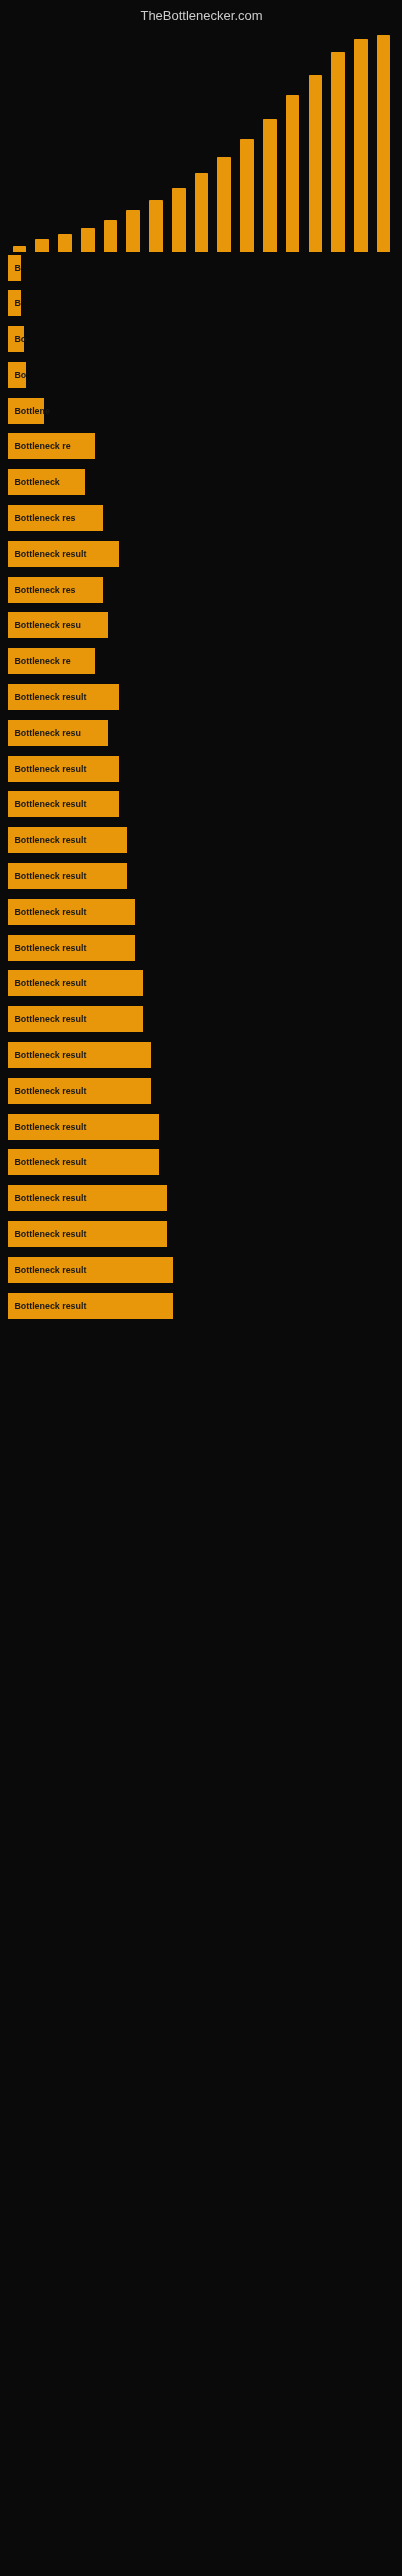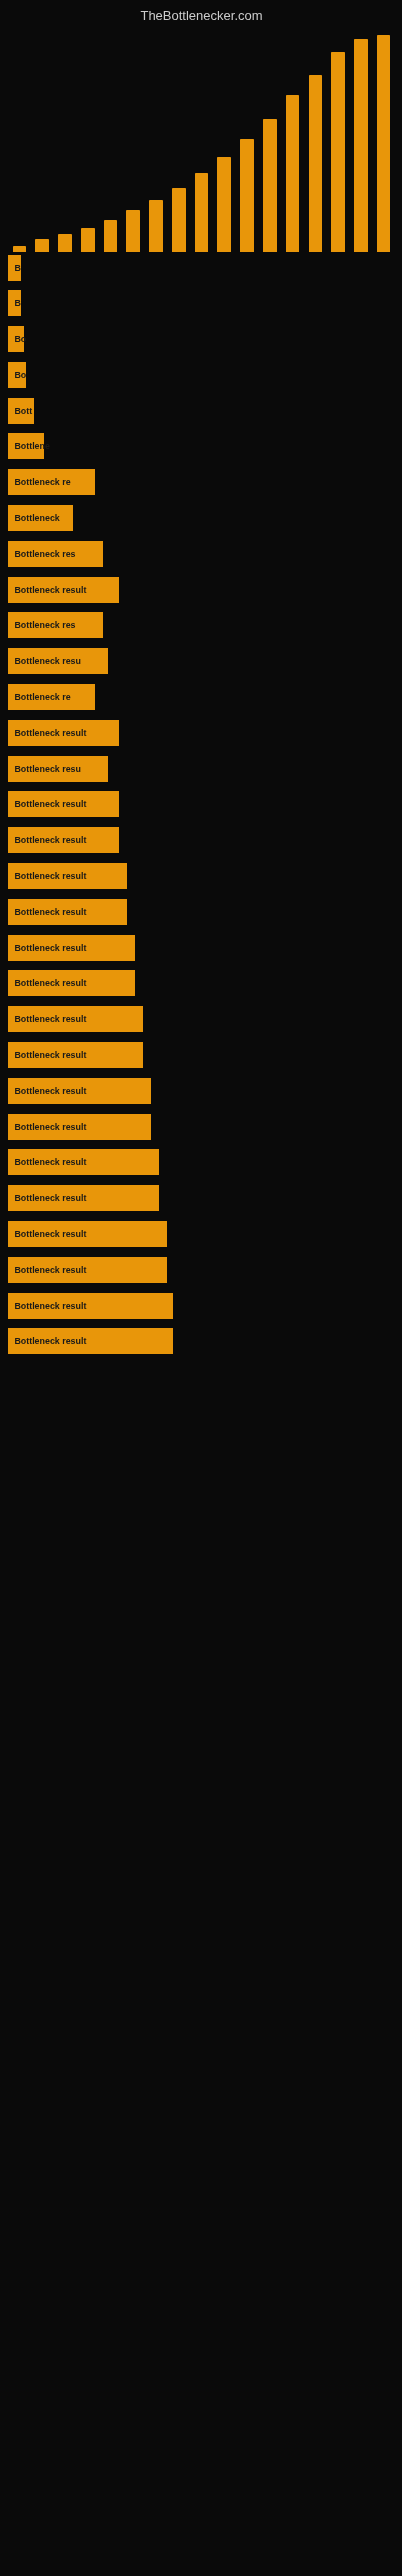"Bott" div.result-item { html: <div> <div> <span>Bott</span> </div> </div> -> none }
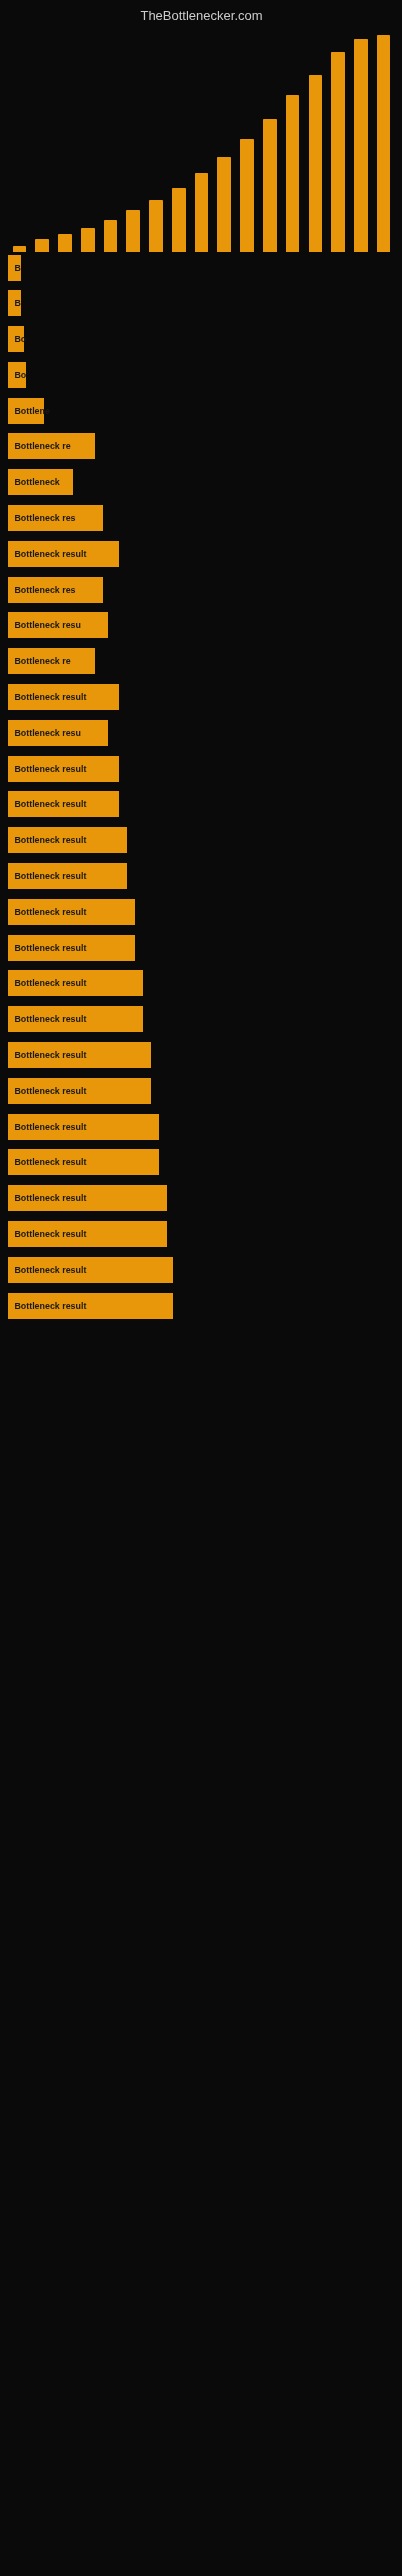"Bottleneck" div.result-bar-container { width: 65px -> 77px }
